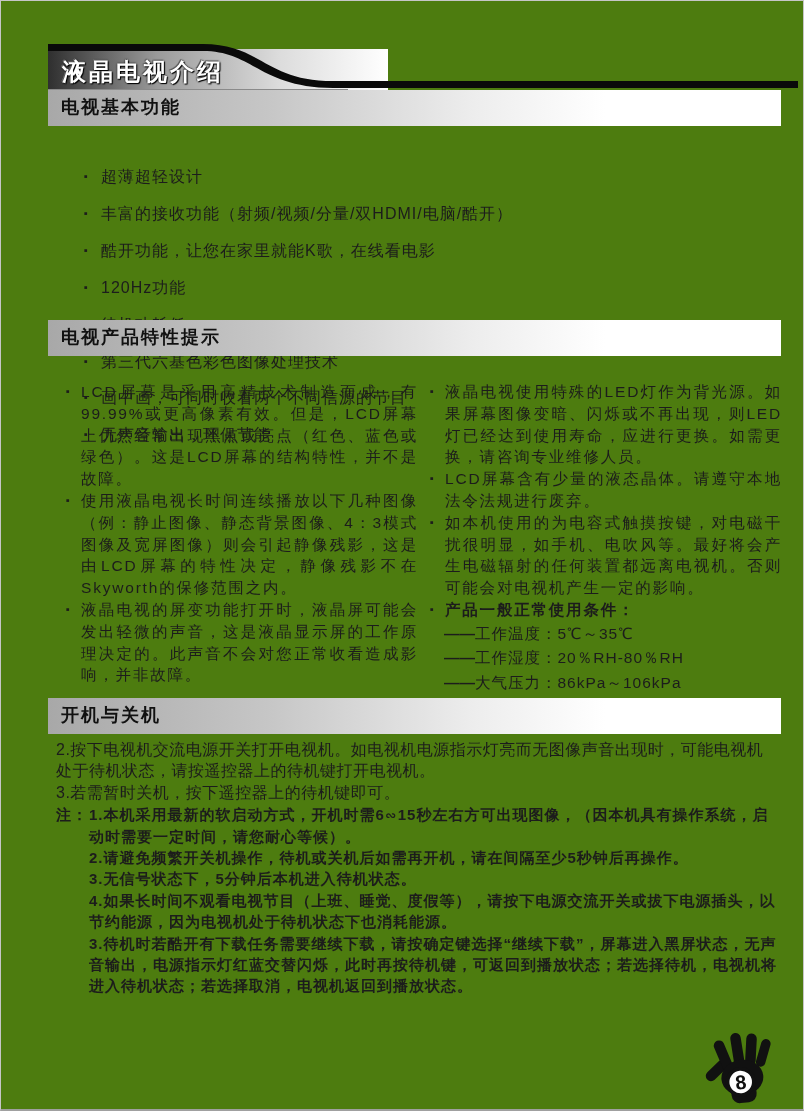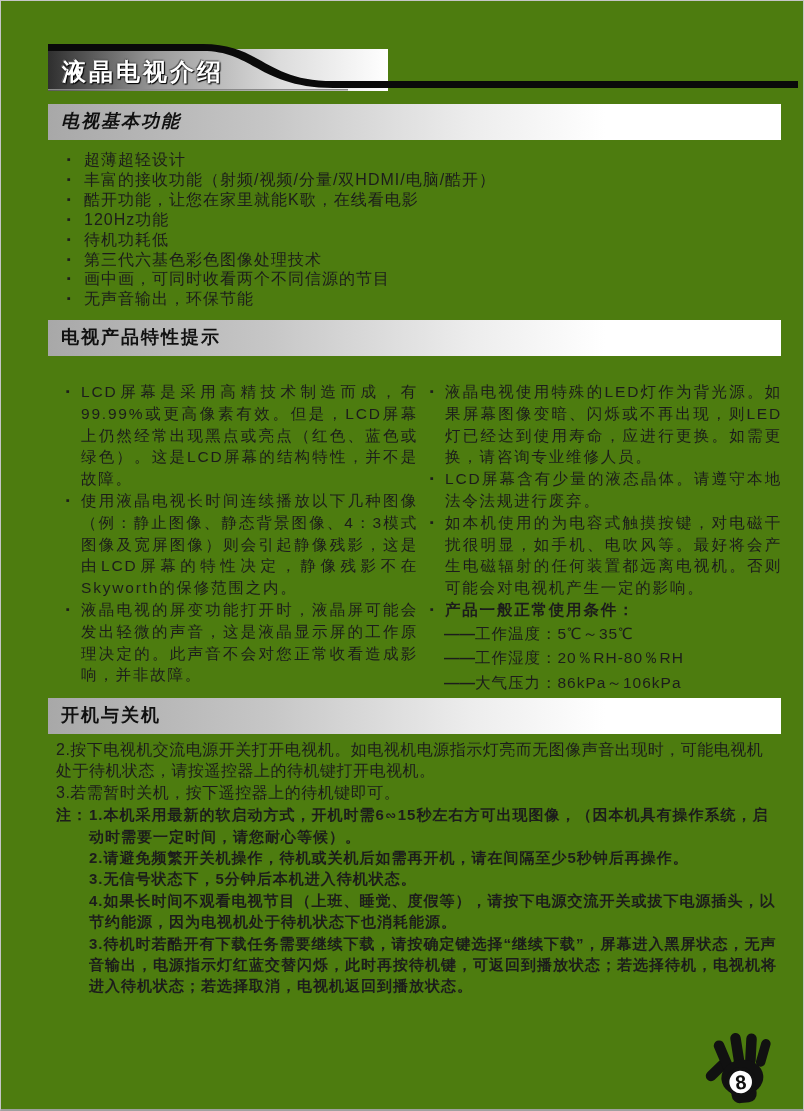"电视基本功能" #bar-basic { font-style: italic -> none; top: 103px -> 89px }
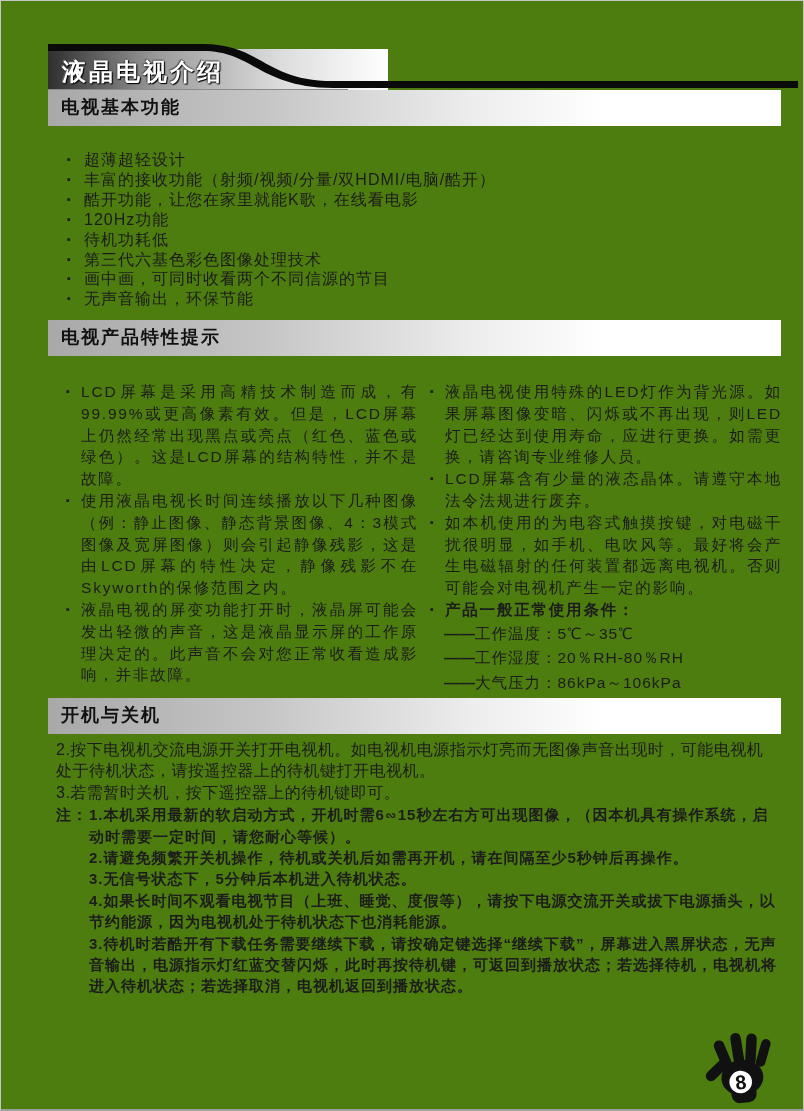"超薄超轻设计" .b-item { margin: 0 -> 17px }
